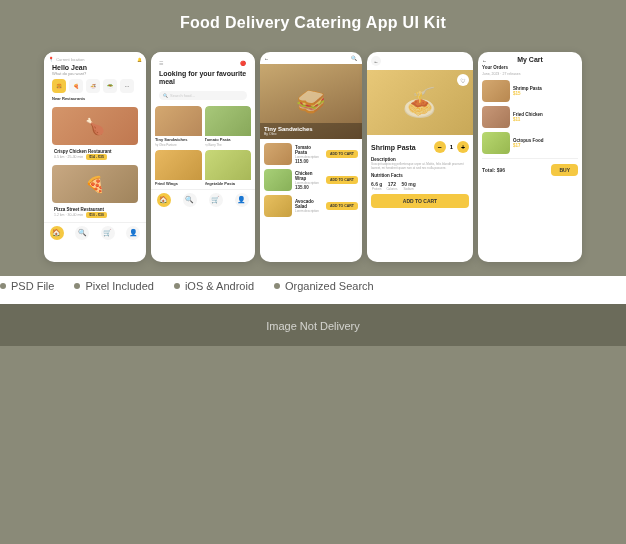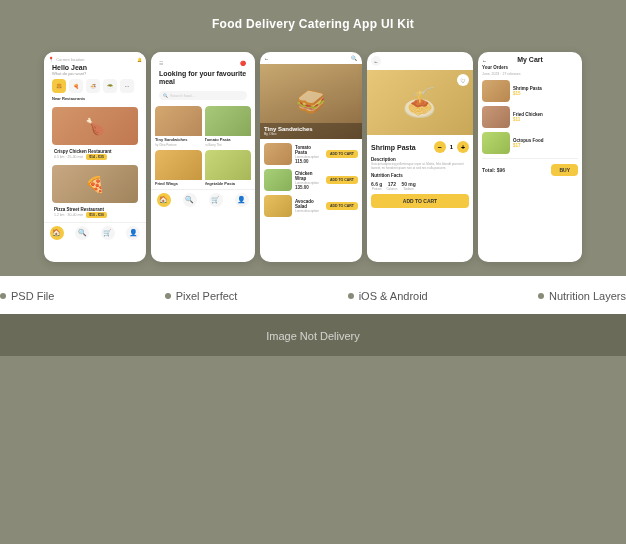"Food Delivery Catering App UI" .header-title { font-size: 12px -> 16px }
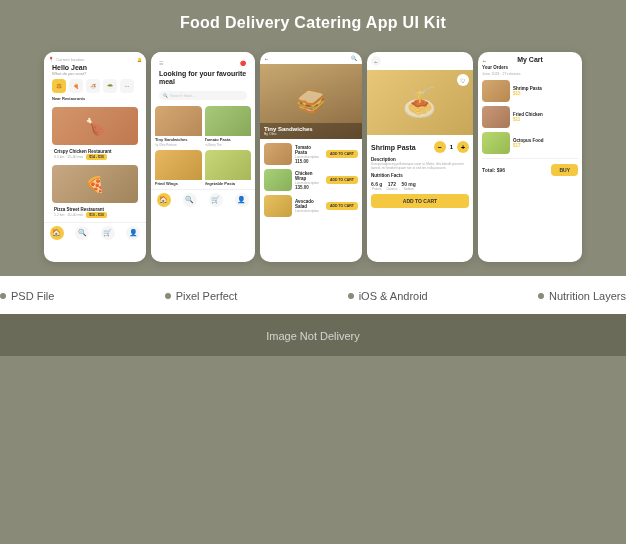"PSD File" .features-bar { justify-content: space-between -> flex-start; padding: 14px 0 12px -> 4px 0 12px }
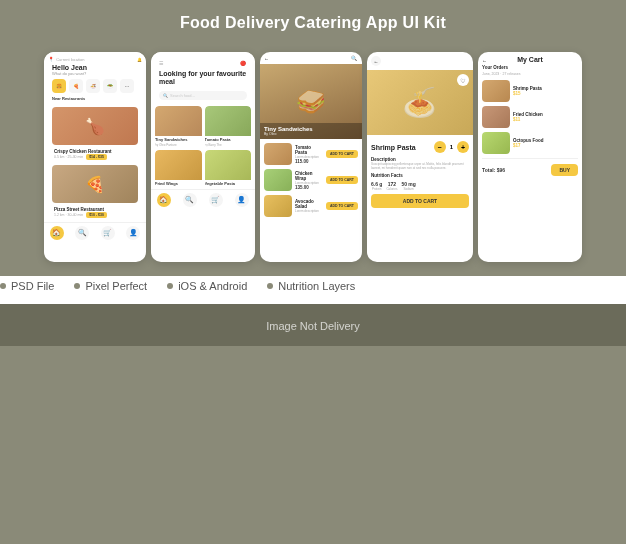"Pixel Perfect" span.feature-label { text: Perfect -> Included }
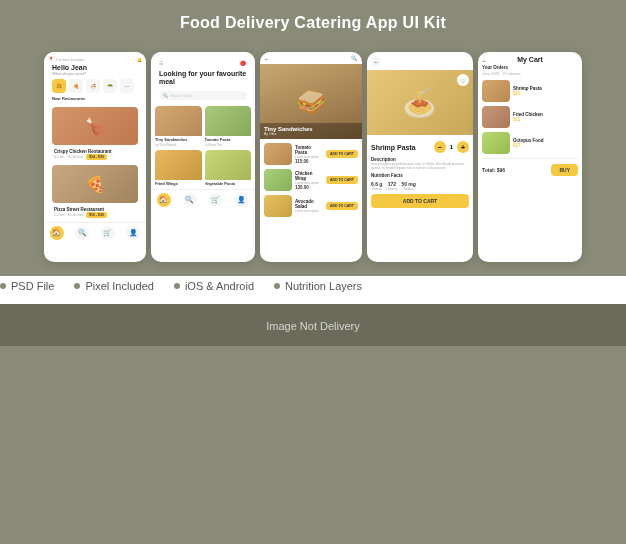"Nutrition Layers" span.feature-label { text: Nutrition Layers -> Organized Search }
